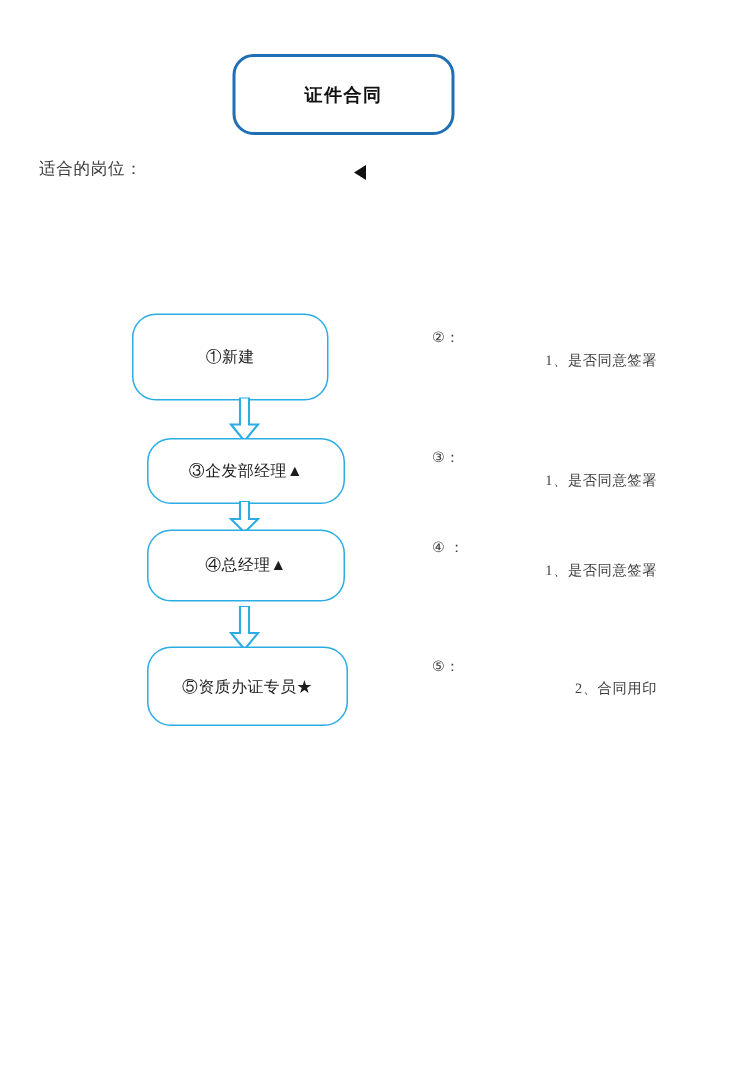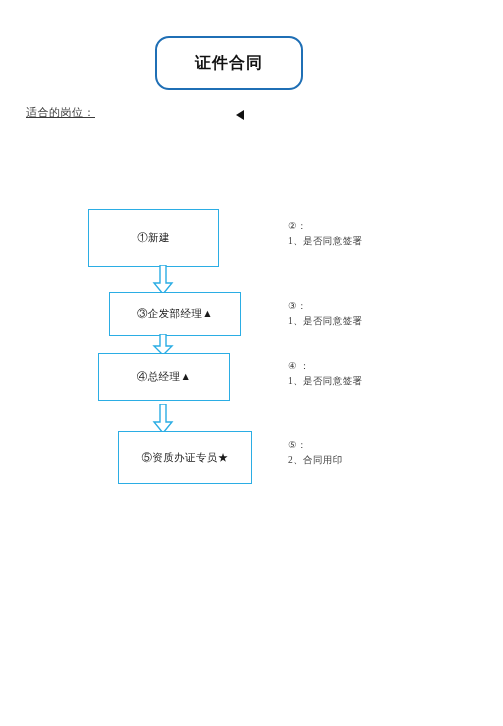"证件合同" #title-text { font-size: 16px -> 12px }
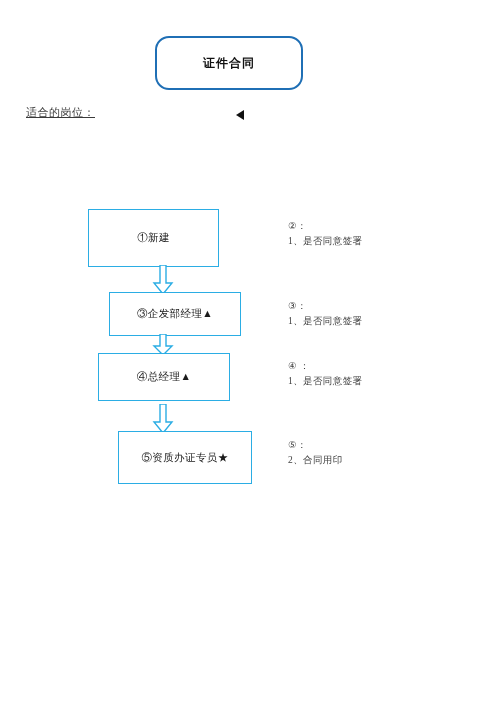"适合的岗位：" #subtitle-label { text-decoration: underline -> none }
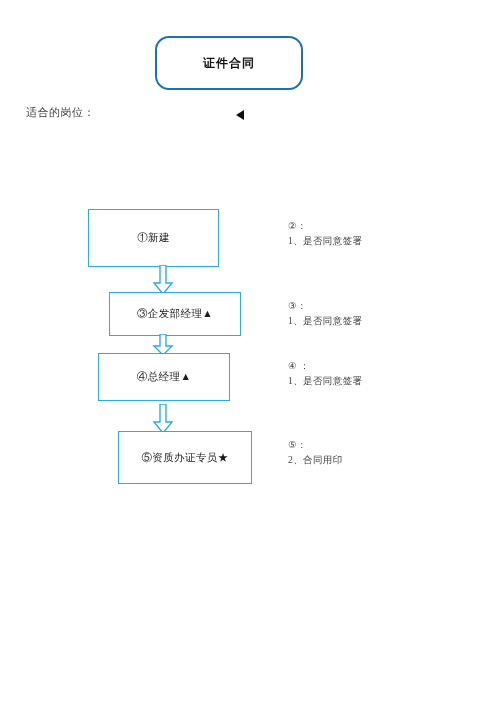"①新建" .flow-node { border-radius: 0 -> 16px }
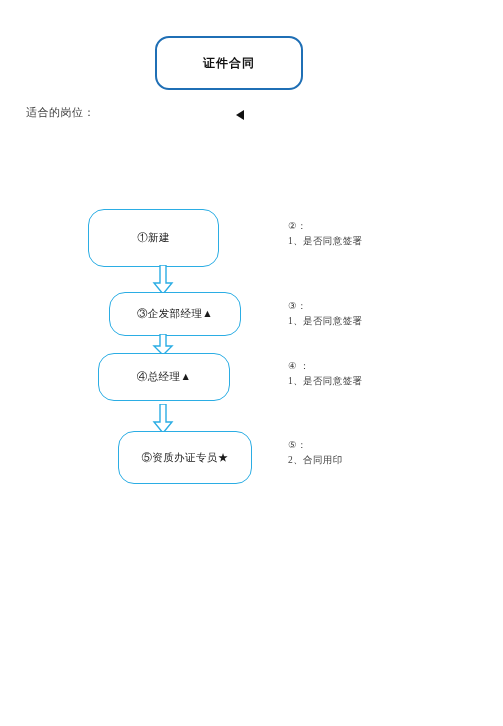"1、是否同意签署" .annotation .ann-item { text-align: none -> right }
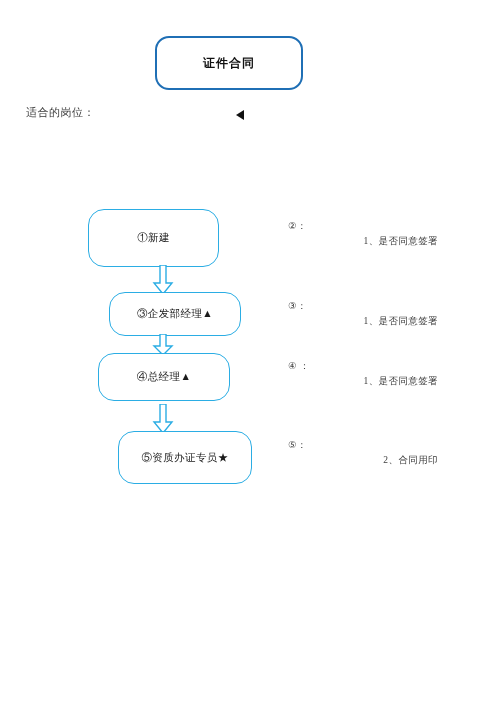"③企发部经理▲" #node-1 { margin-left: 11px -> none }
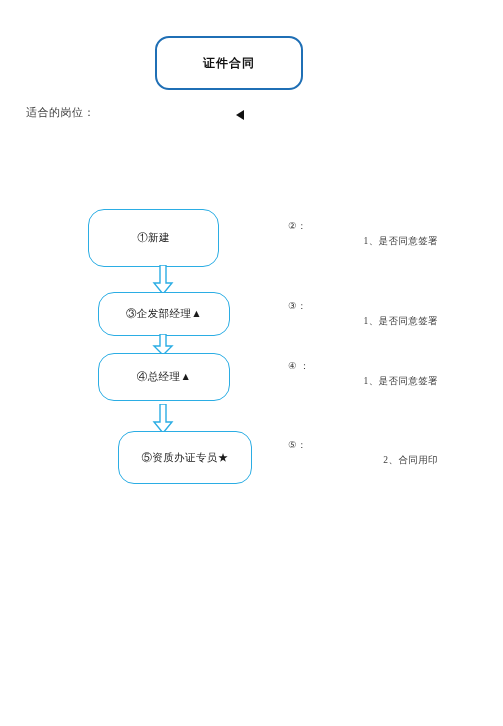"⑤资质办证专员★" #node-3 { margin-left: 20px -> none }
